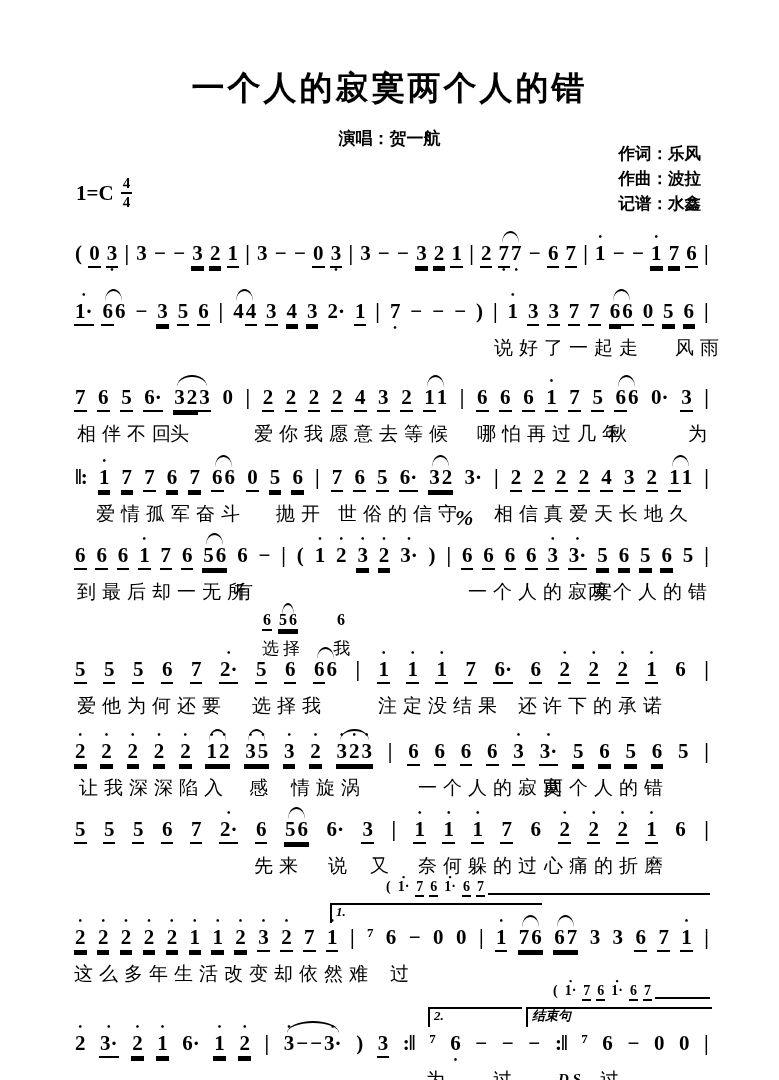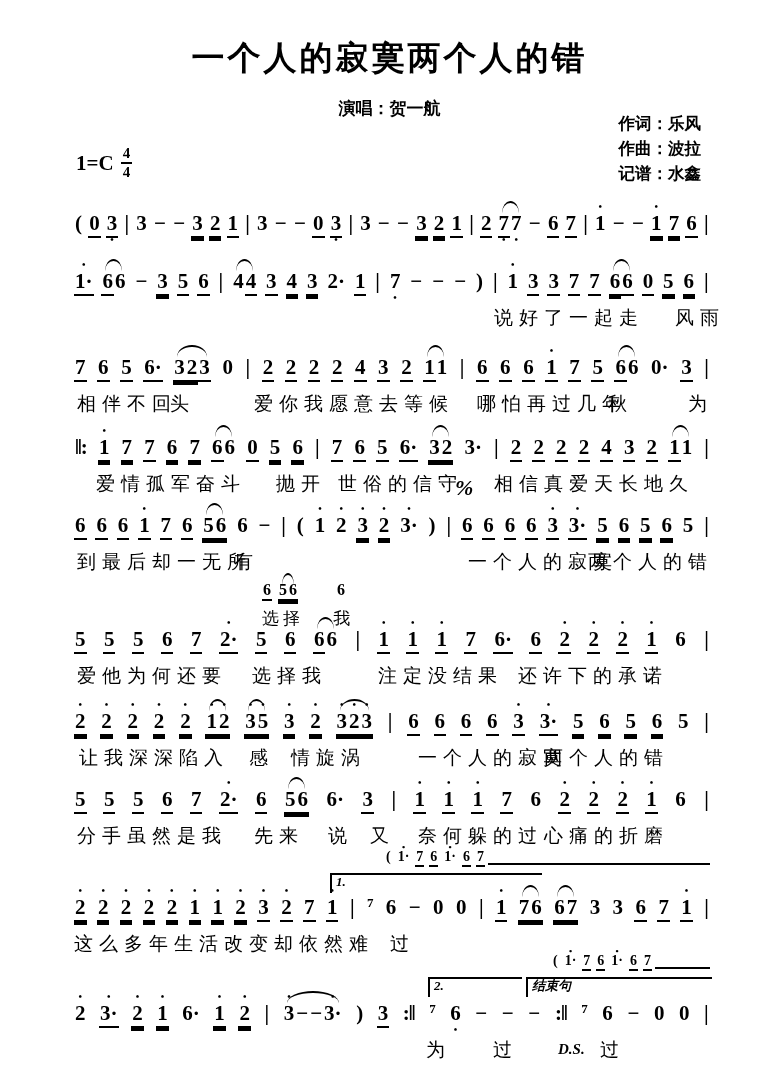"一个人的寂寞两个人的错" .title { padding-top: 36px -> 66px }
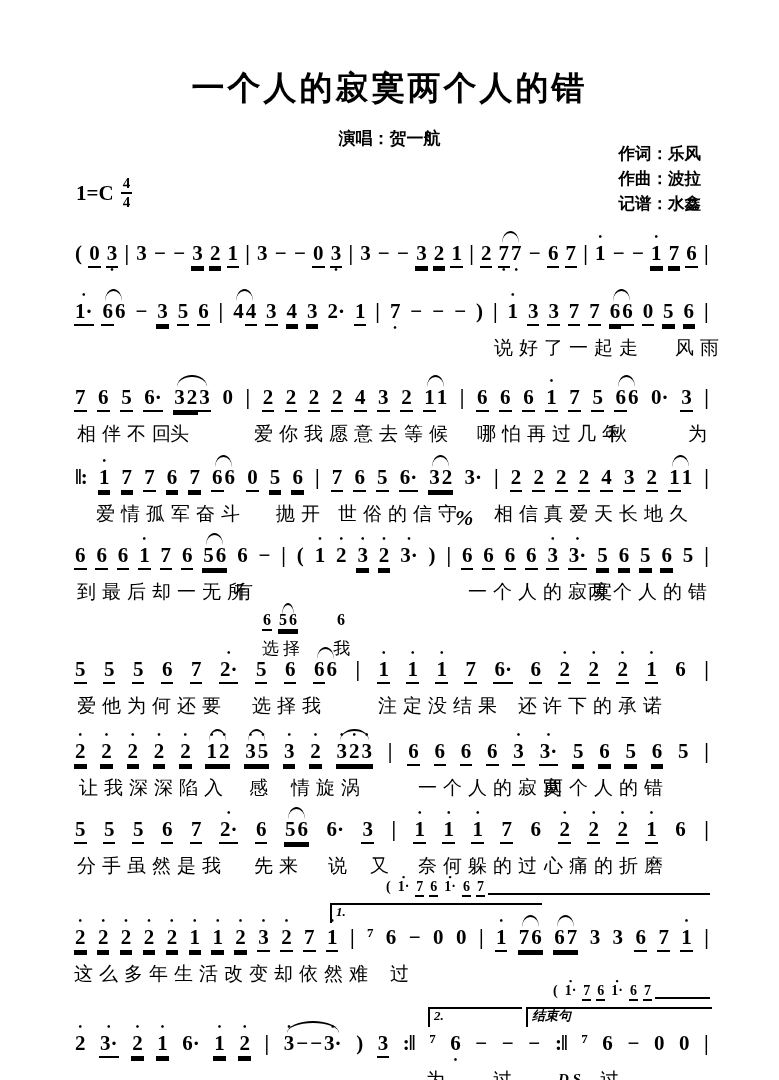"分手虽然是我" div.lyr { html: <div>分手虽然是我</div> -> none }
